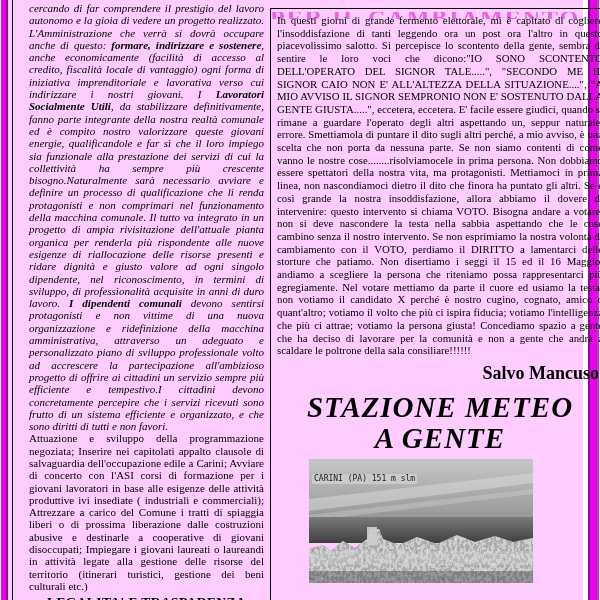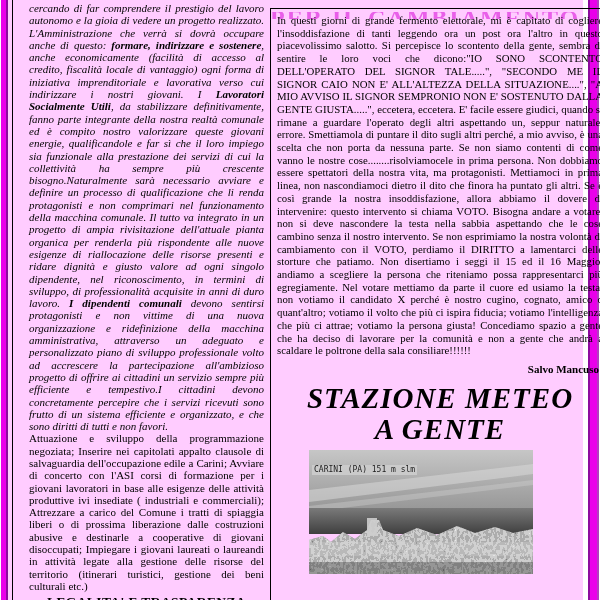"Salvo Mancuso" .signature { font-size: 11px -> 18px }
